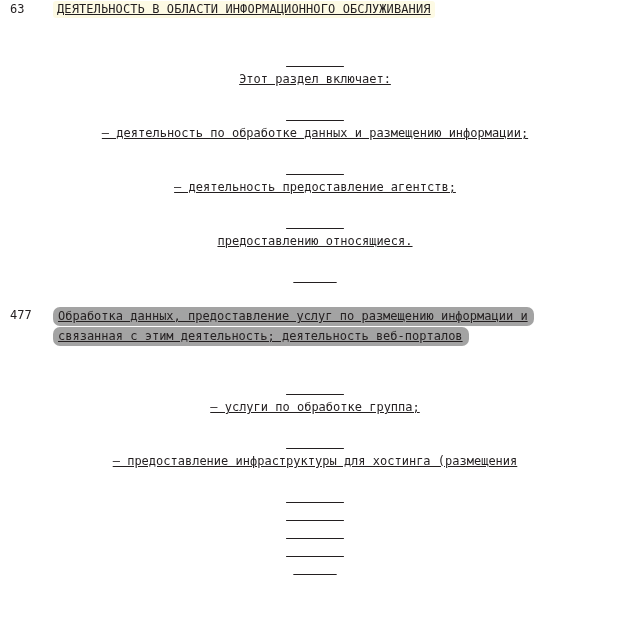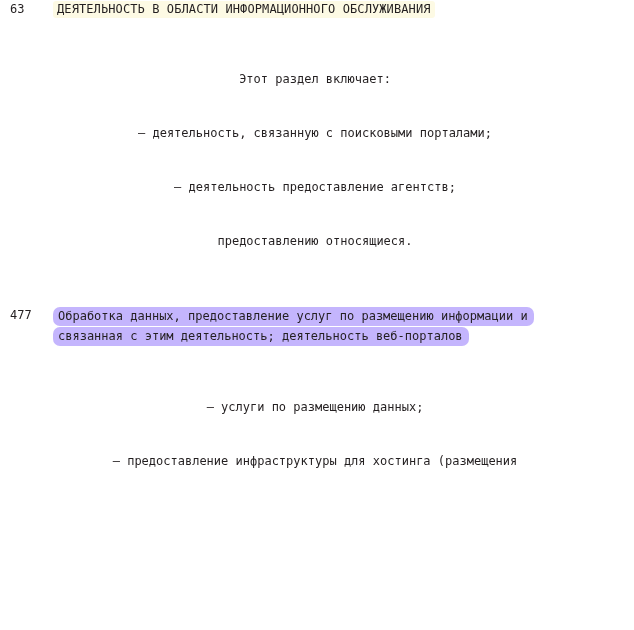"ДЕЯТЕЛЬНОСТЬ В ОБЛАСТИ ИНФОРМАЦИОННОГО" .body-col { text-decoration: none -> underline }
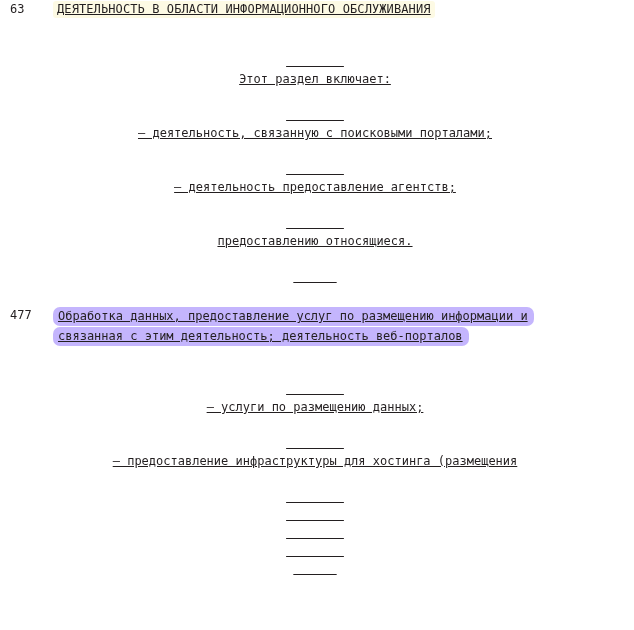"– деятельность по обработке данных" span.ln { html: none -> <span>– деятельность по обработке данных и размещению информации;</span> }
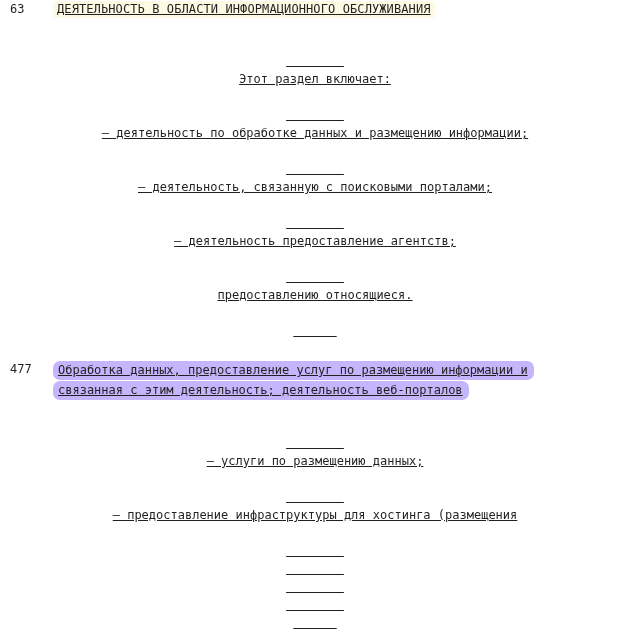"– деятельность, связанную с поисковыми" span.ln { html: <span>– деятельность, связанную с поисковыми порталами;</span> -> none }
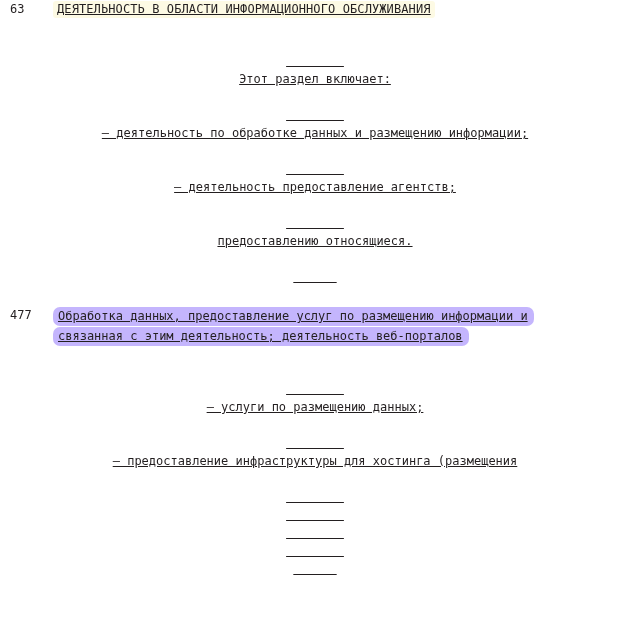"Обработка данных, предоставление услуг" .hl-block { background: #c4b5fd -> #a3a3a3 }
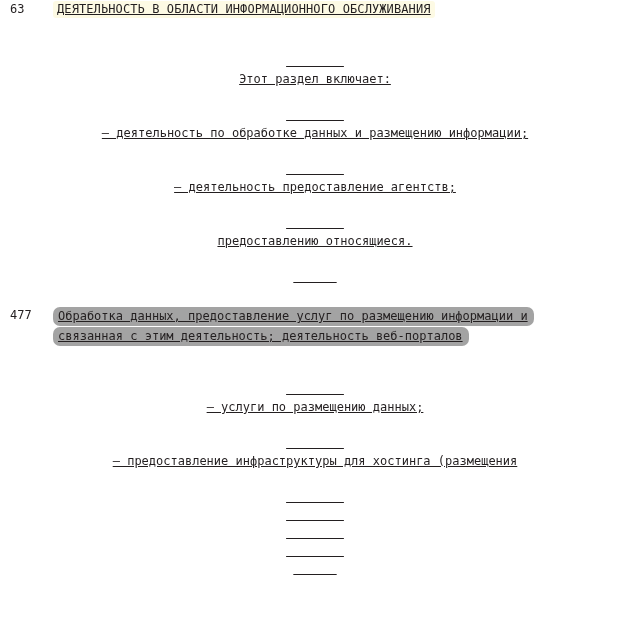"– услуги по размещению данных;" span.ln { text: размещению данных -> обработке группа }
